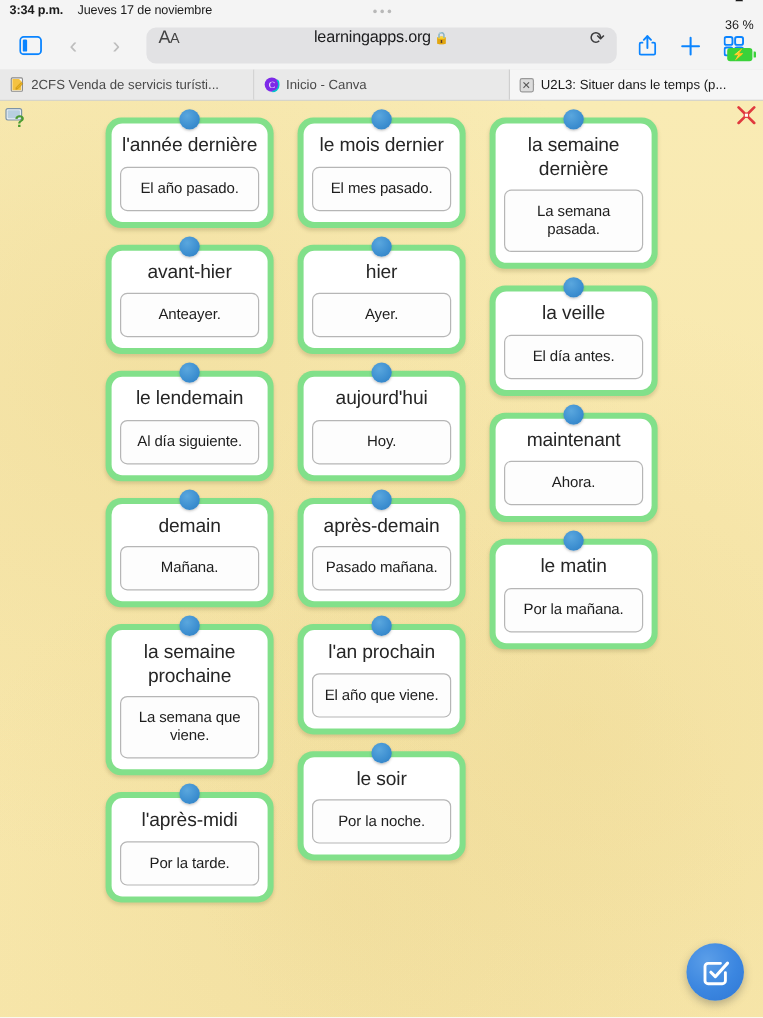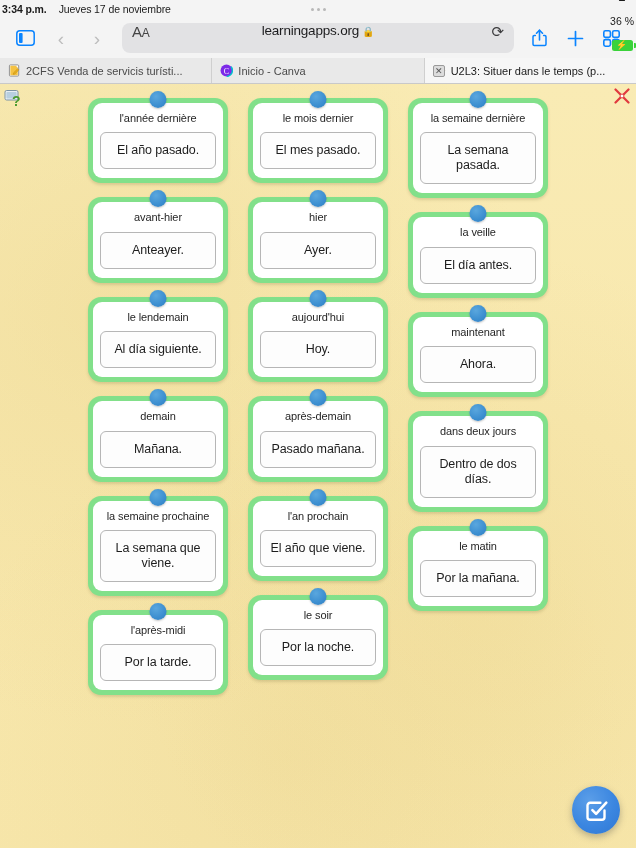"3:34 p.m." .statusbar { padding: 0 2px -> 0 8px }
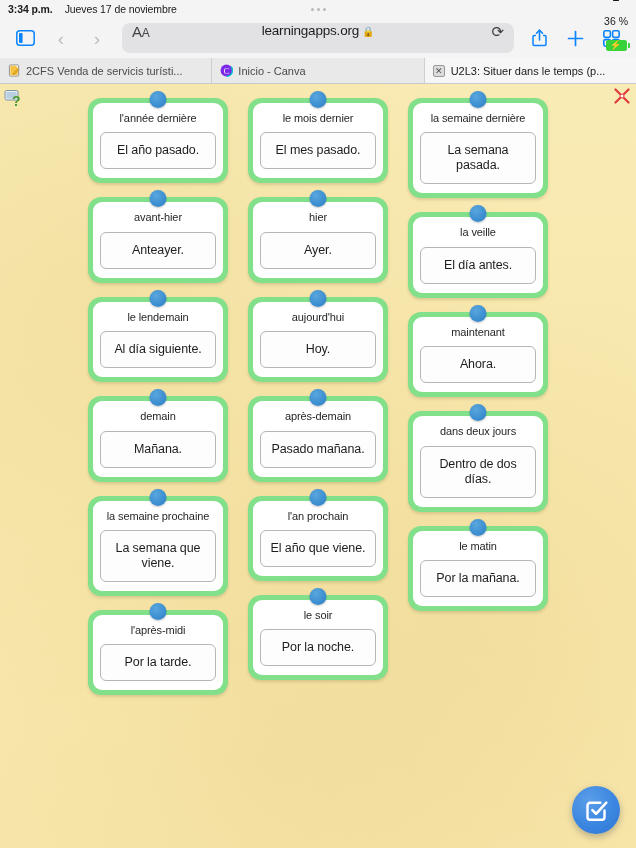"l'année dernière" .fr { font-size: 11px -> 16px }
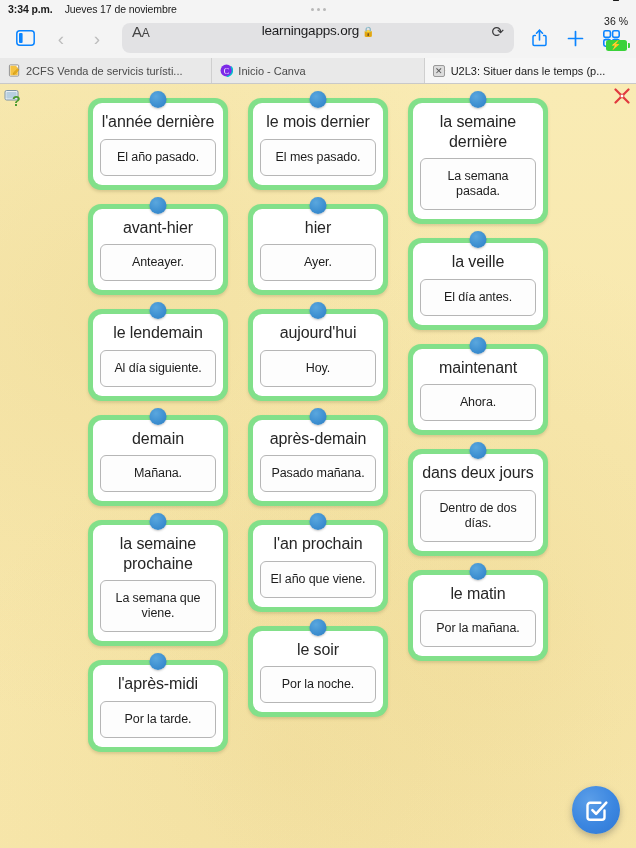"dans deux jours" div.card { html: <div> <span></span> <div> <div>dans deux jours</div> <div>Dentro de dos días.</div> </div> </div> -> none }
